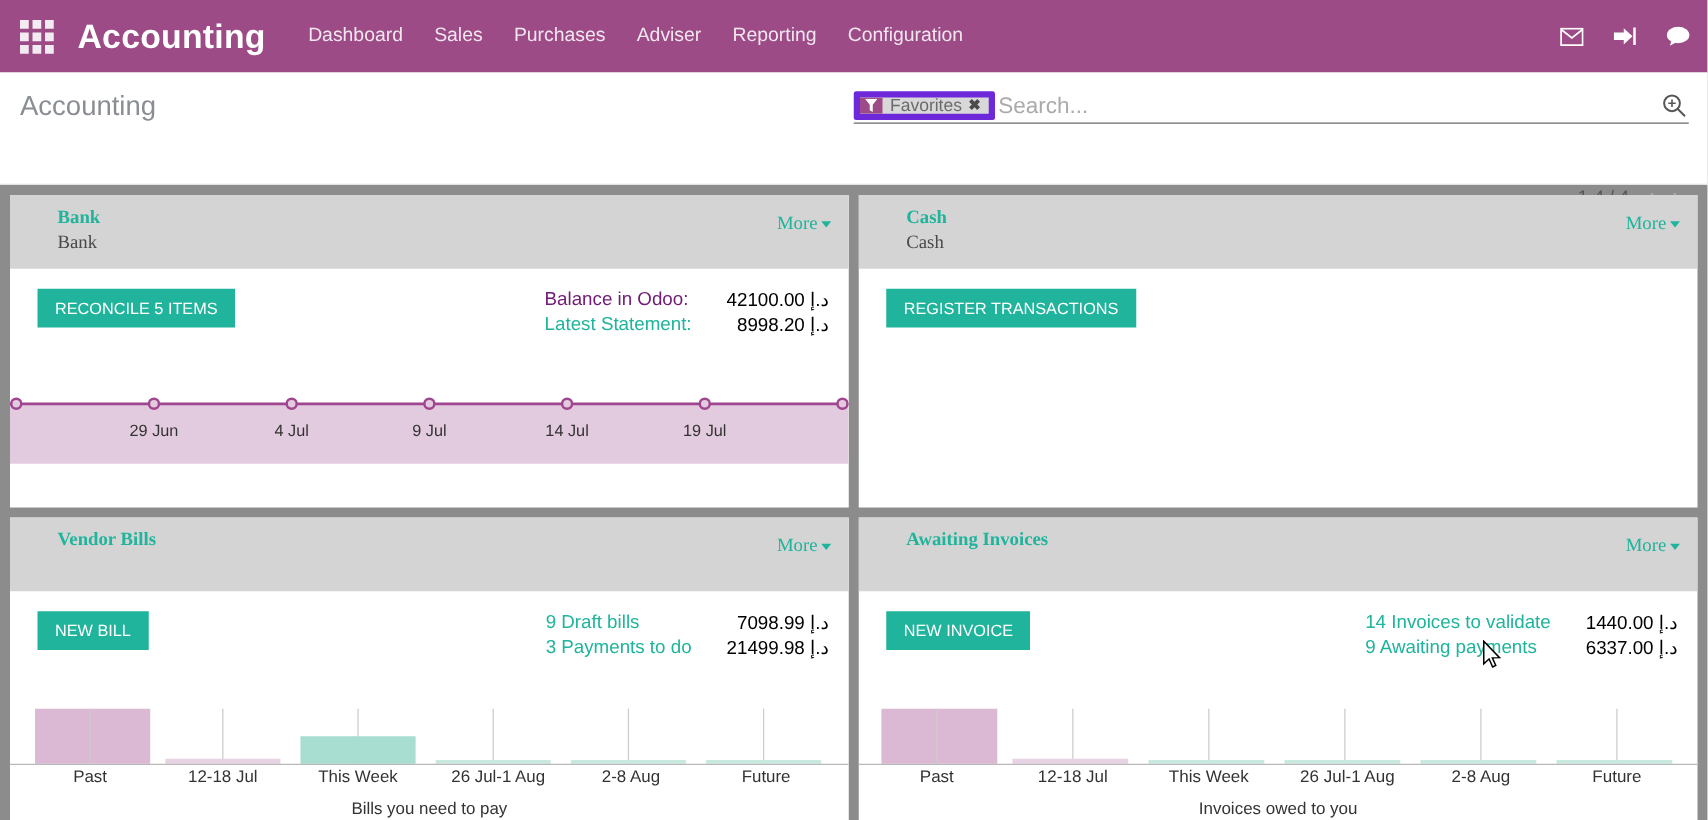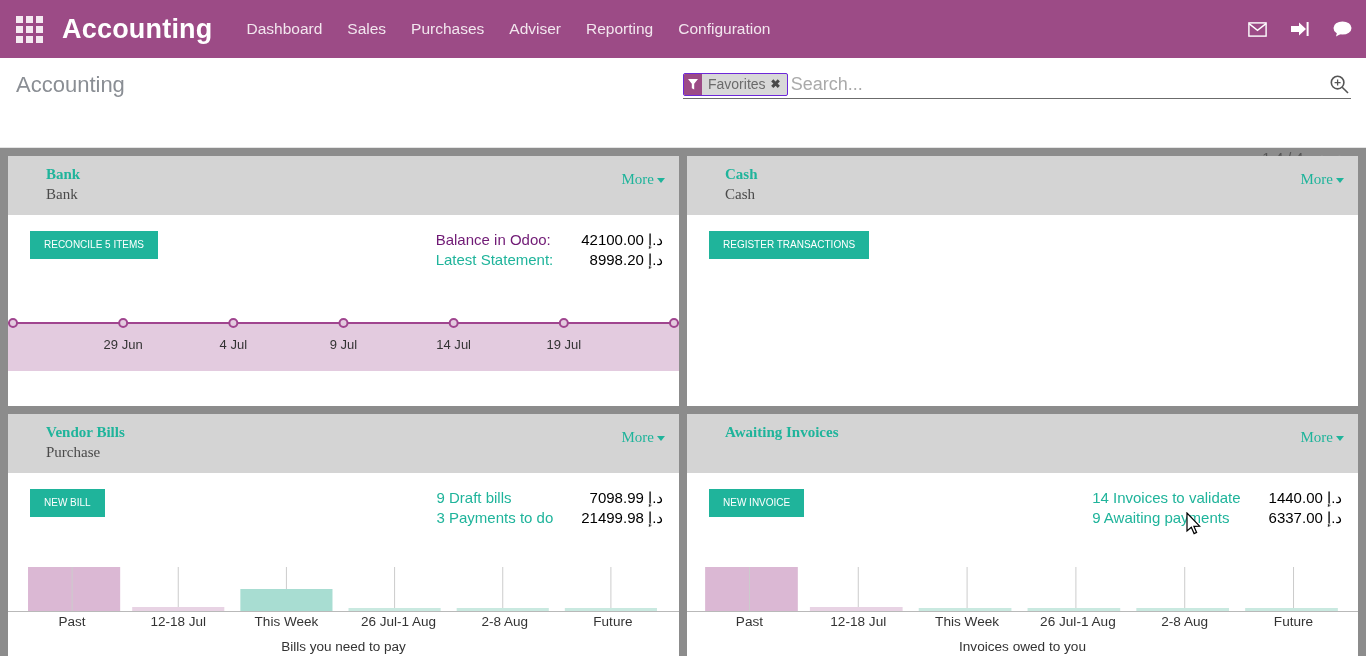"Favorites" .facet { border: 1px solid #6d28d9 -> 5px solid #6d28d9 }
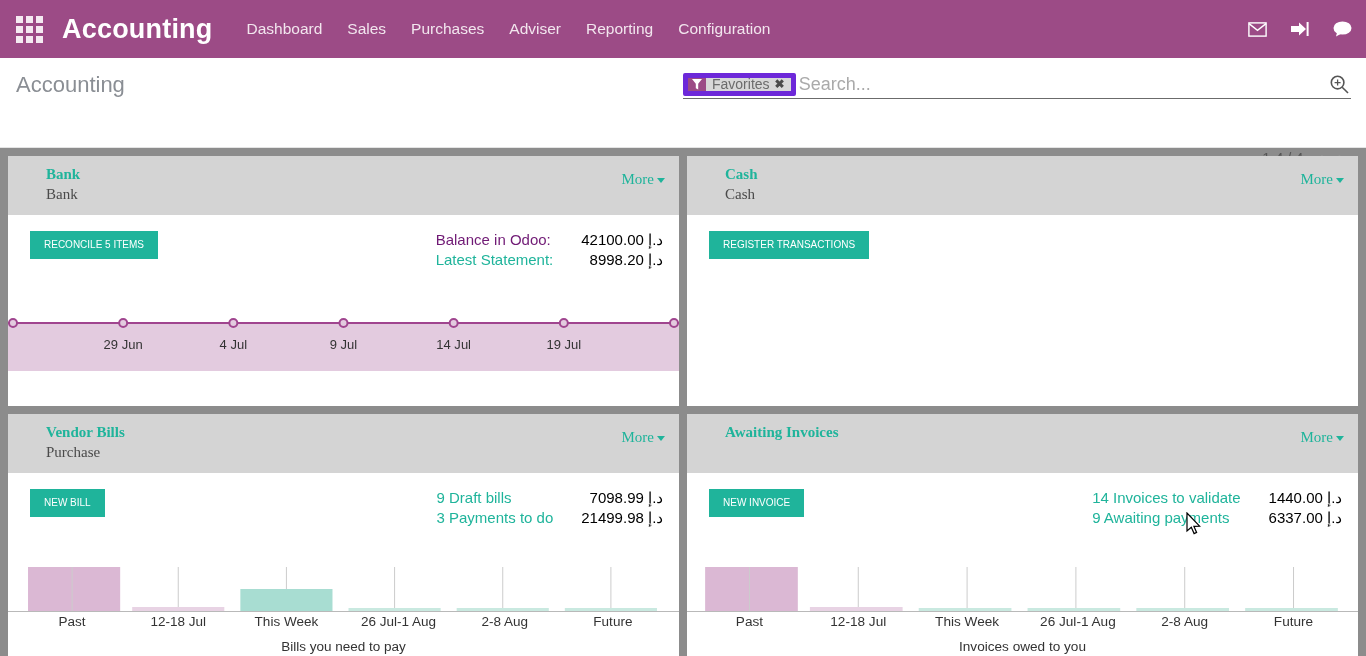"RECONCILE 5 ITEMS" .btn-primary { font-size: 10px -> 13px }
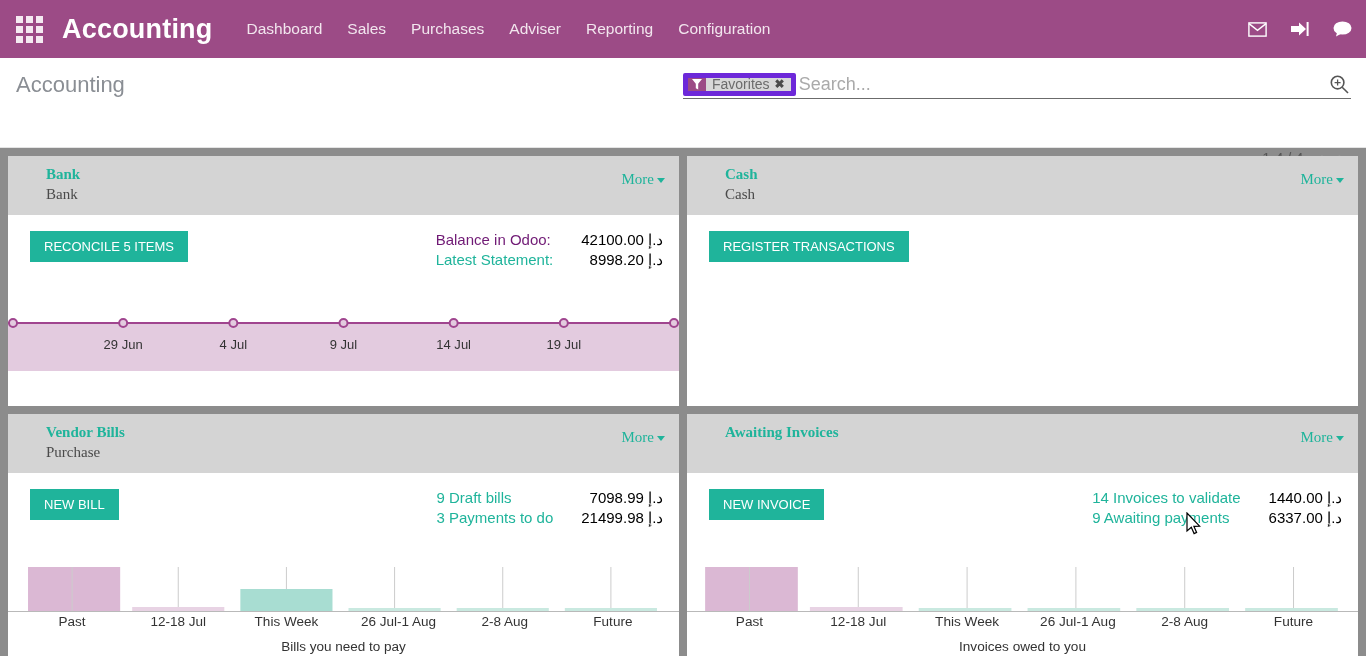"Purchase" div.card-sub { html: <div>Purchase</div> -> none }
